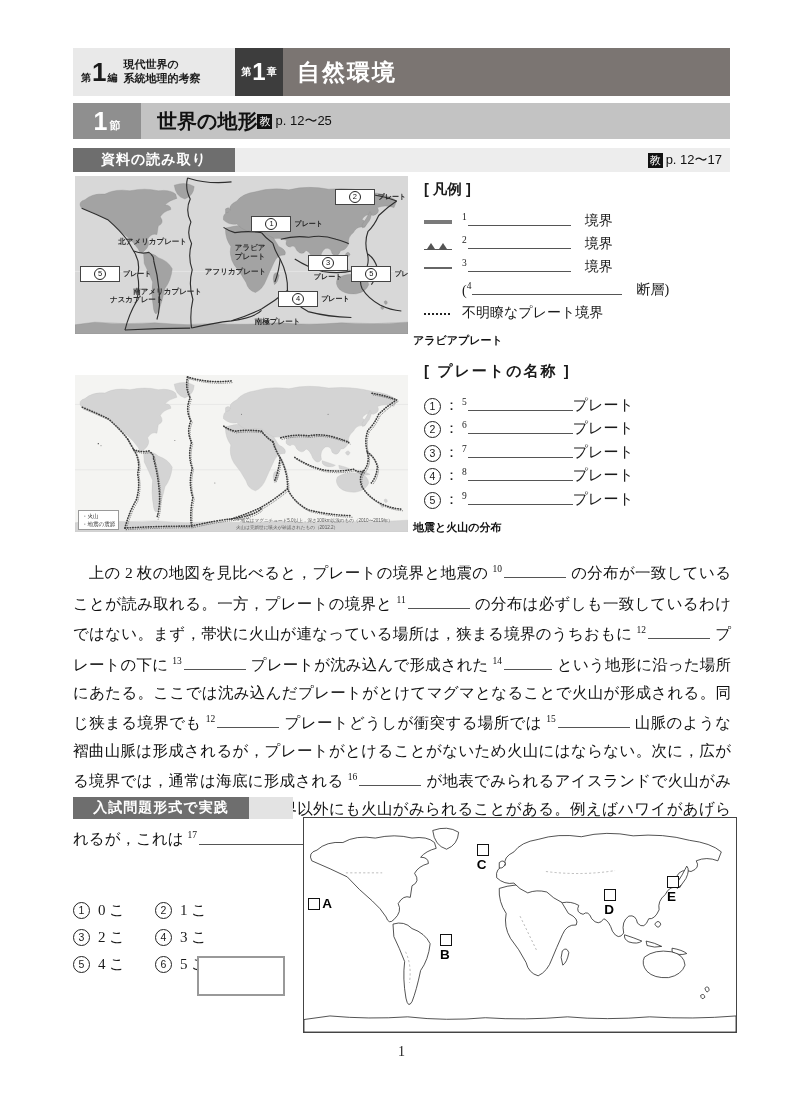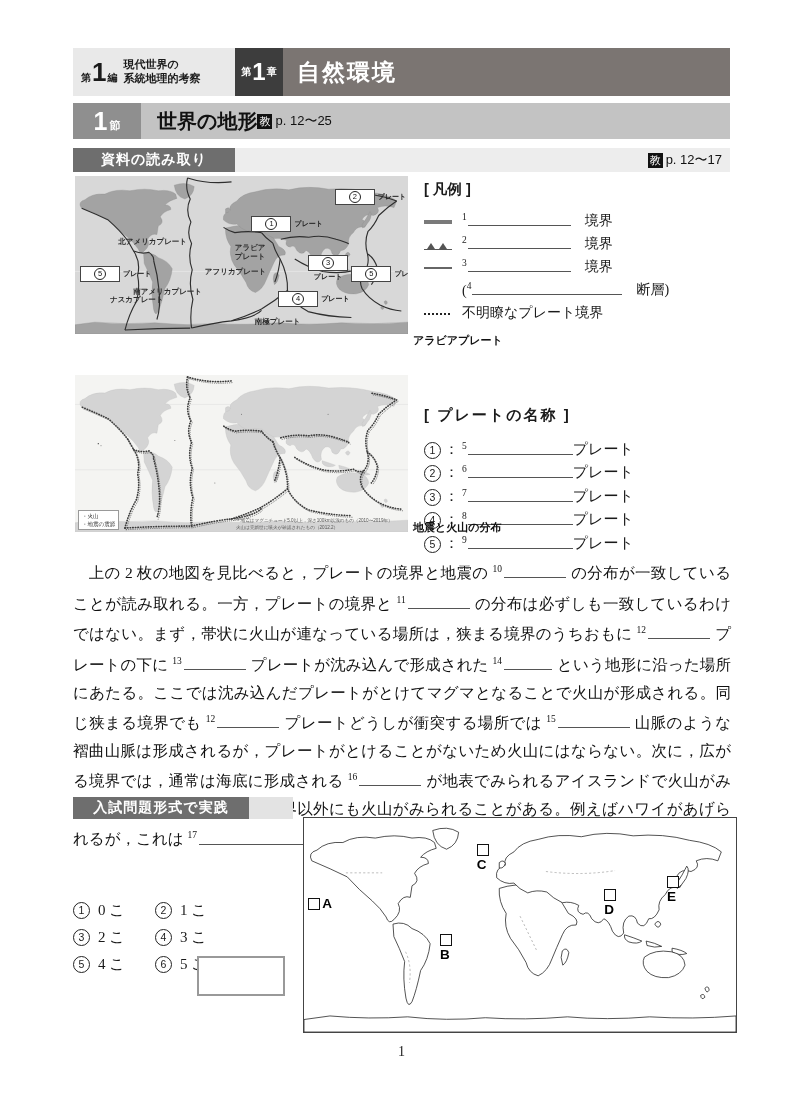"[ プレートの名称 ]" .pnames { margin-top: 44px -> none }
